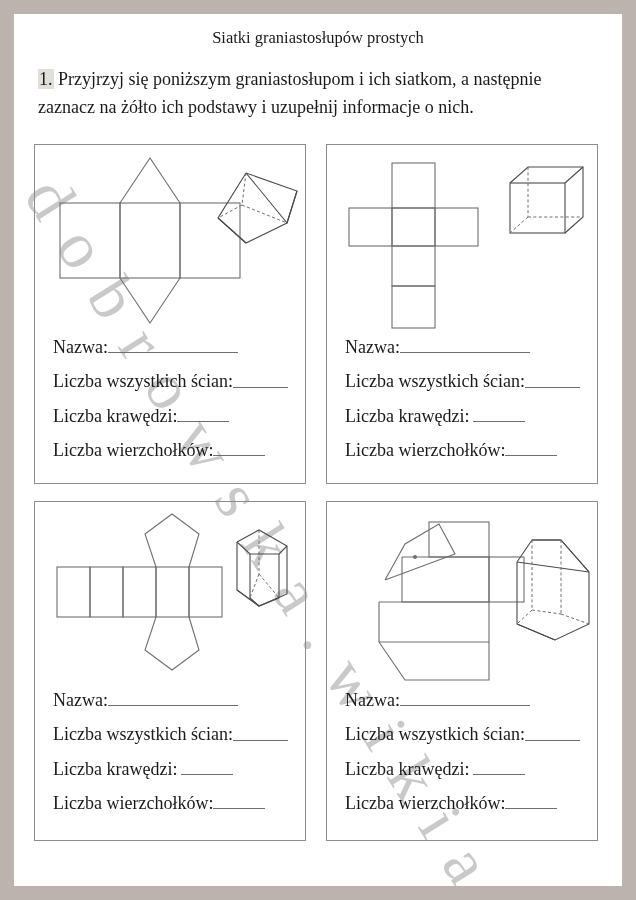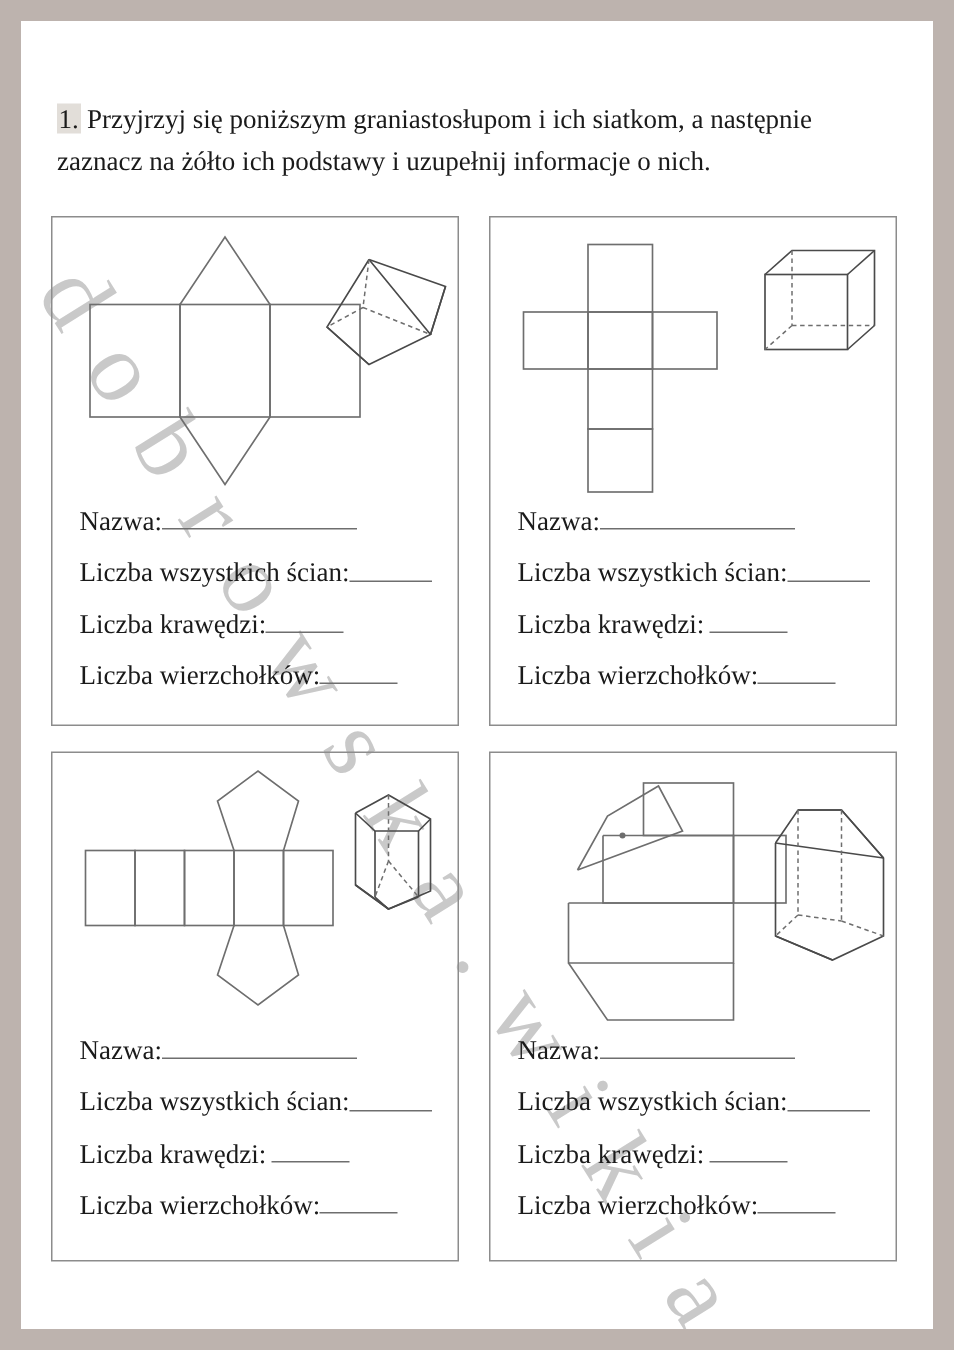"Siatki graniastosłupów prostych" div { html: none -> <div>Siatki graniastosłupów prostych</div> }
